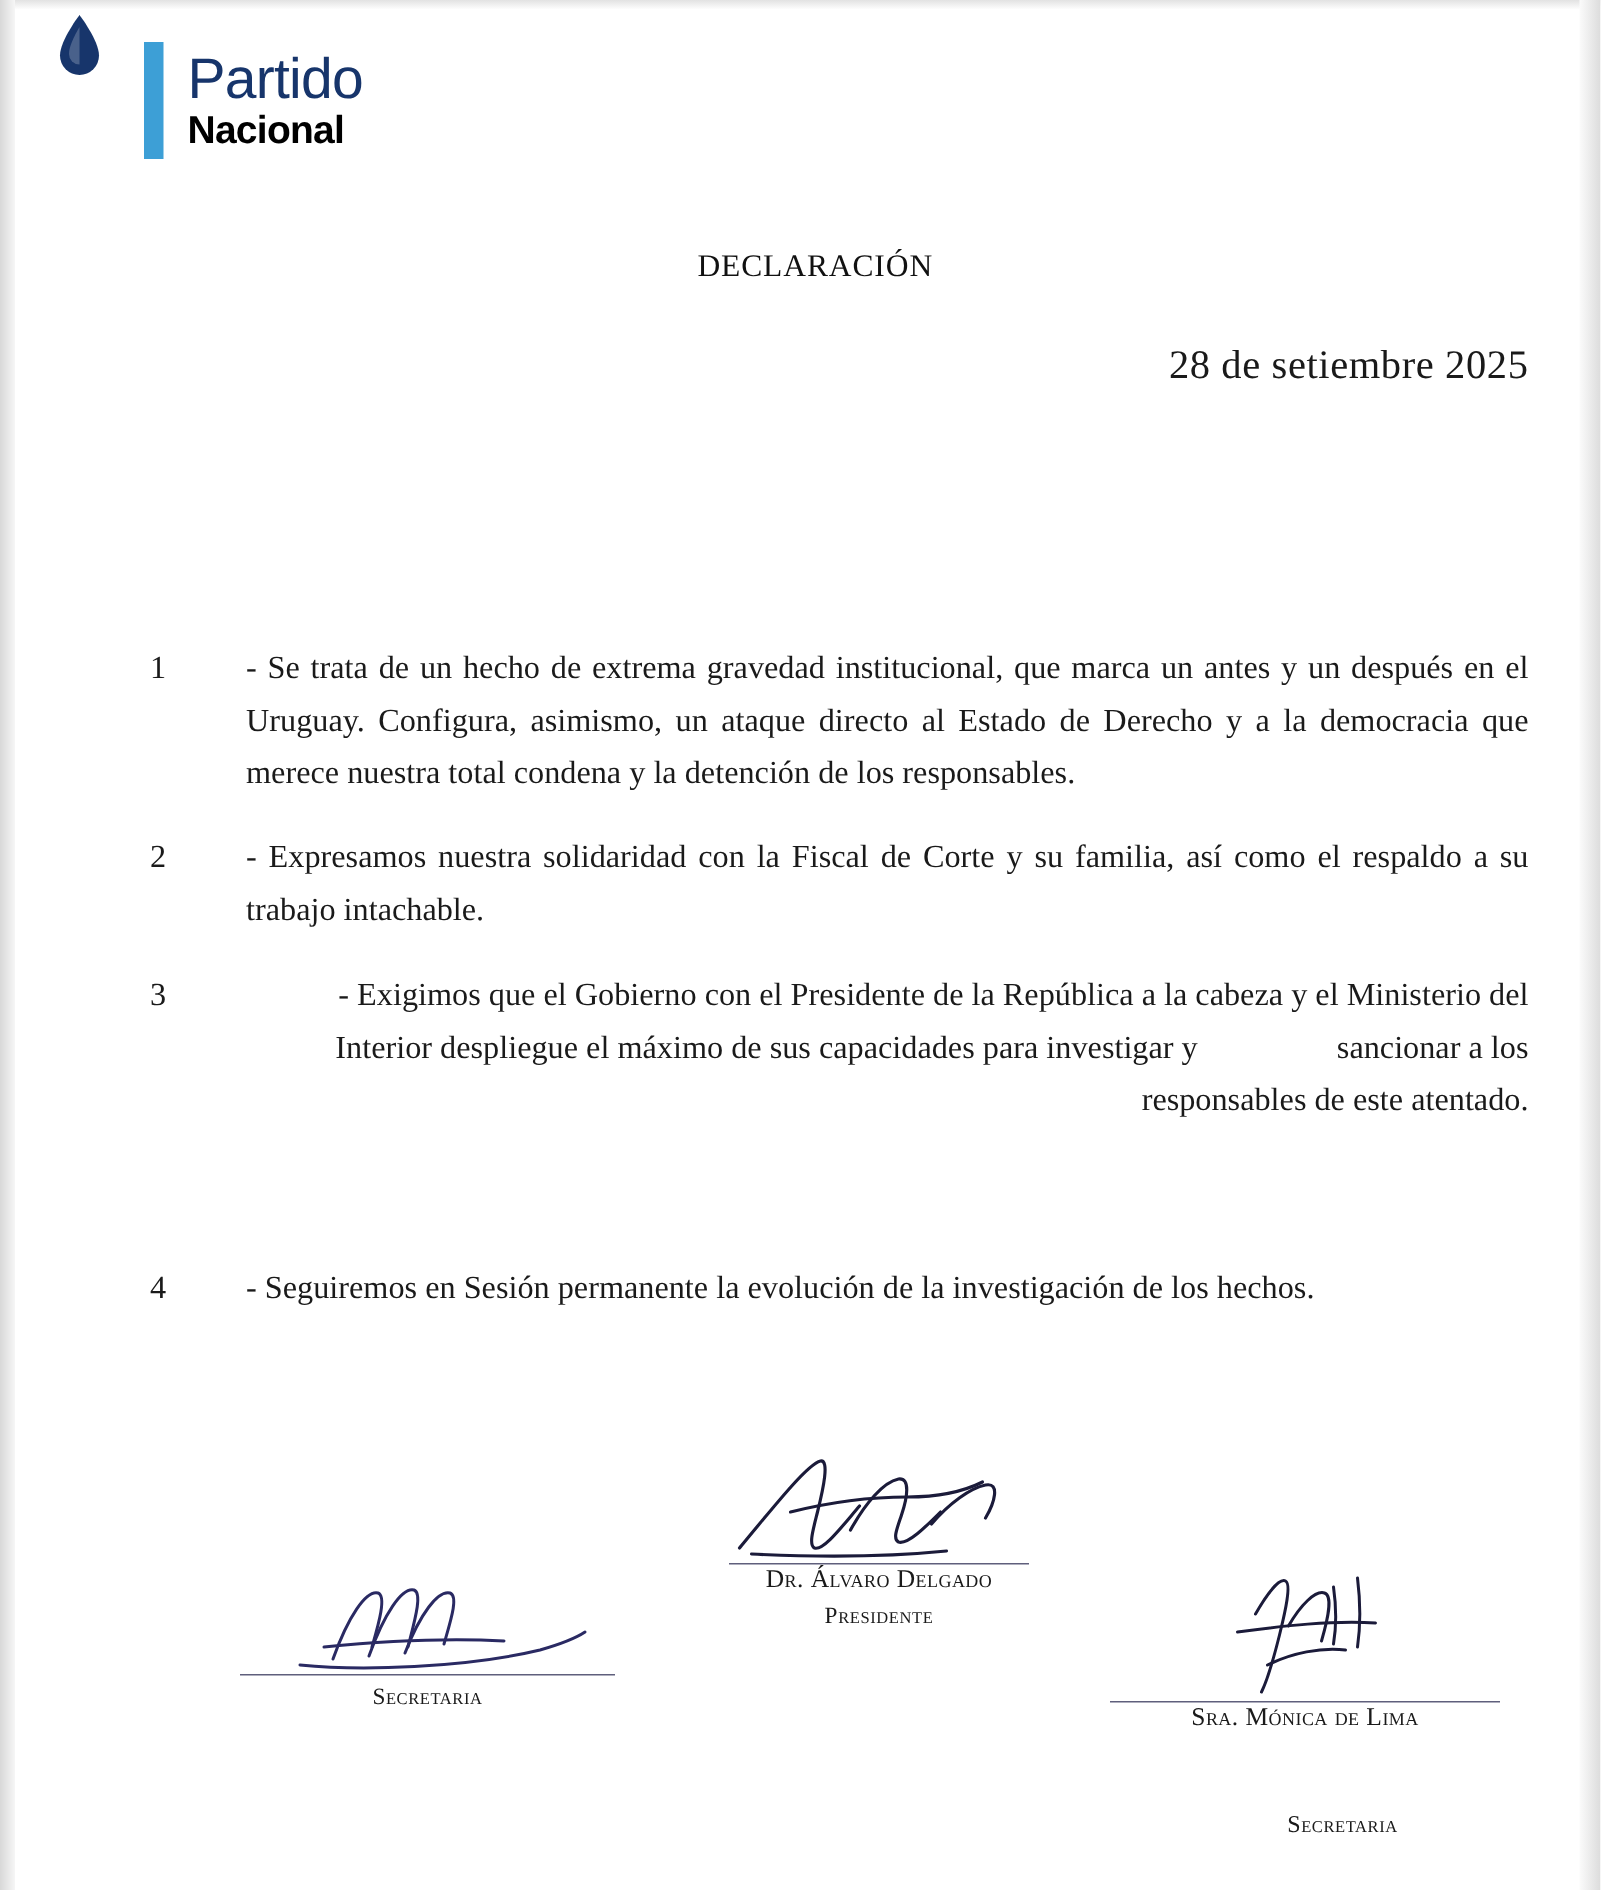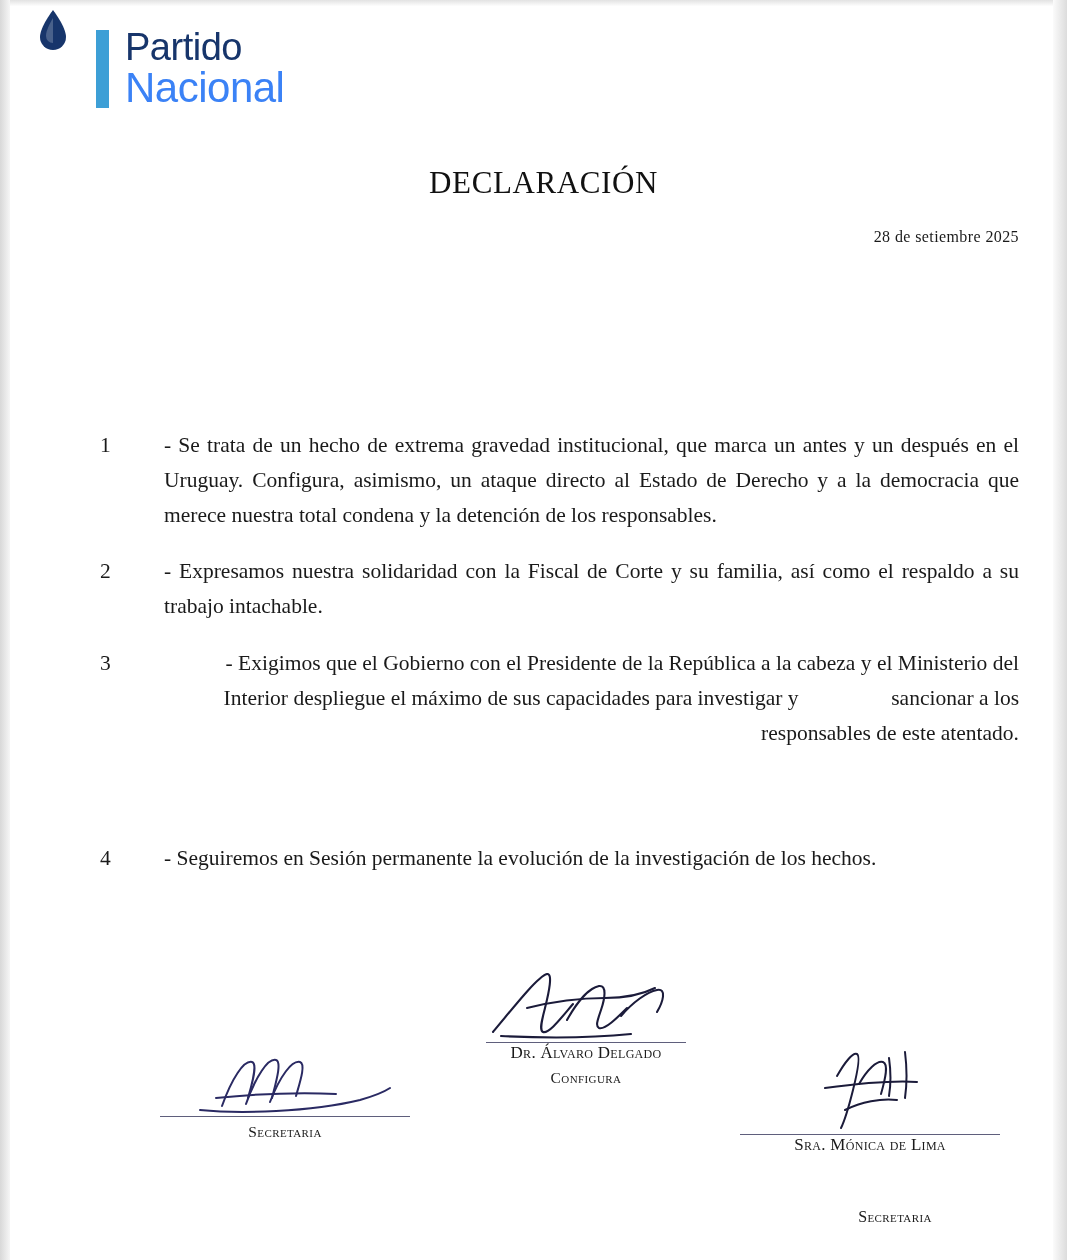"Nacional" .logo-words .line2 { color: #3b82f6 -> #000000; font-size: 42px -> 26px; font-weight: 400 -> 700 }
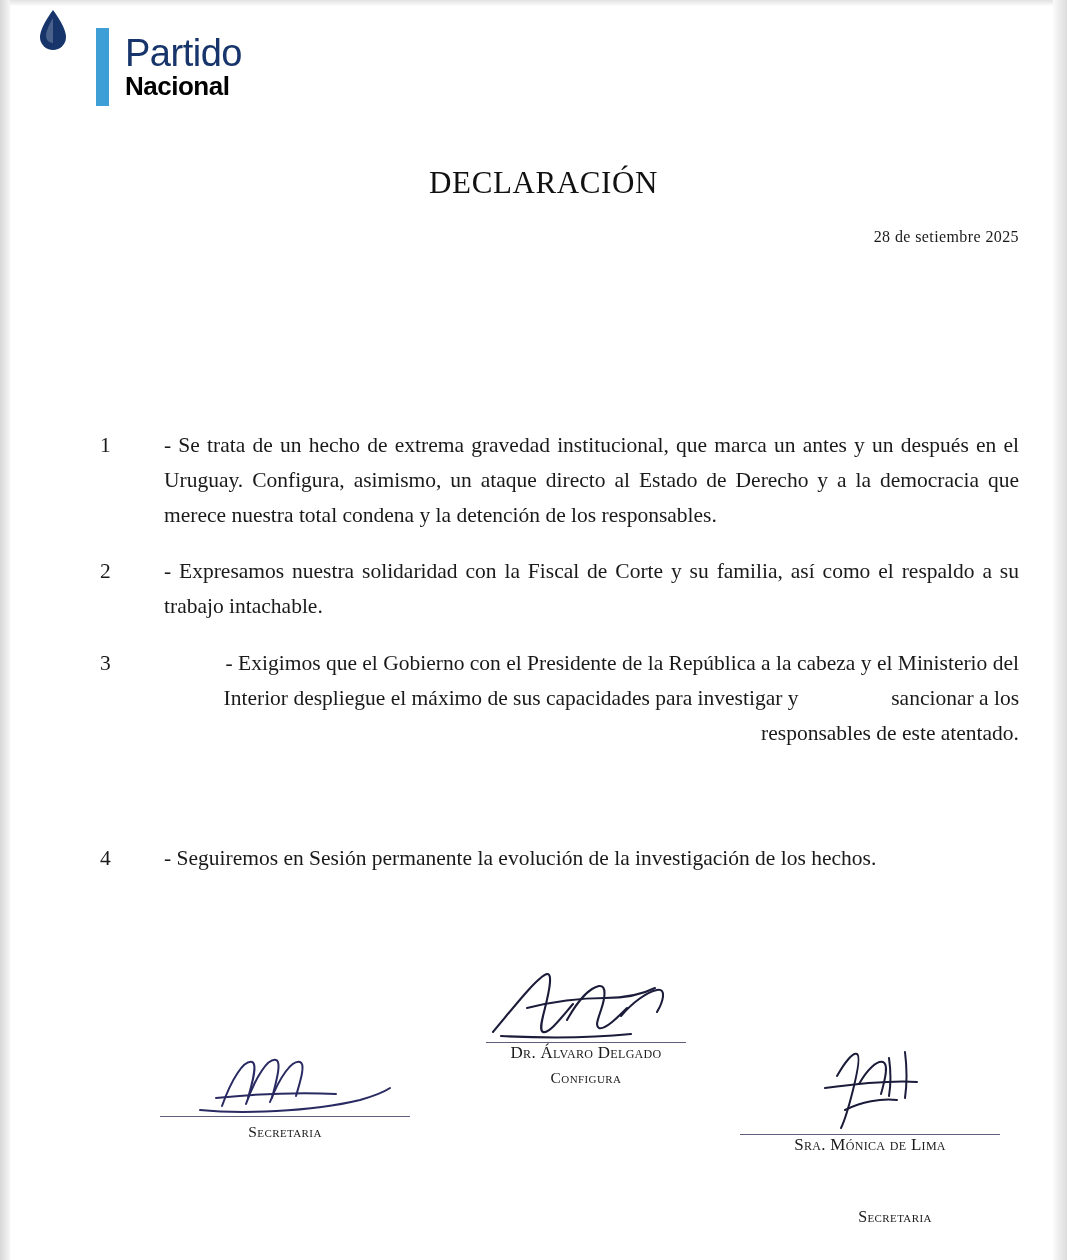"DECLARACIÓN" .doc-title { font-size: 31px -> 21px }
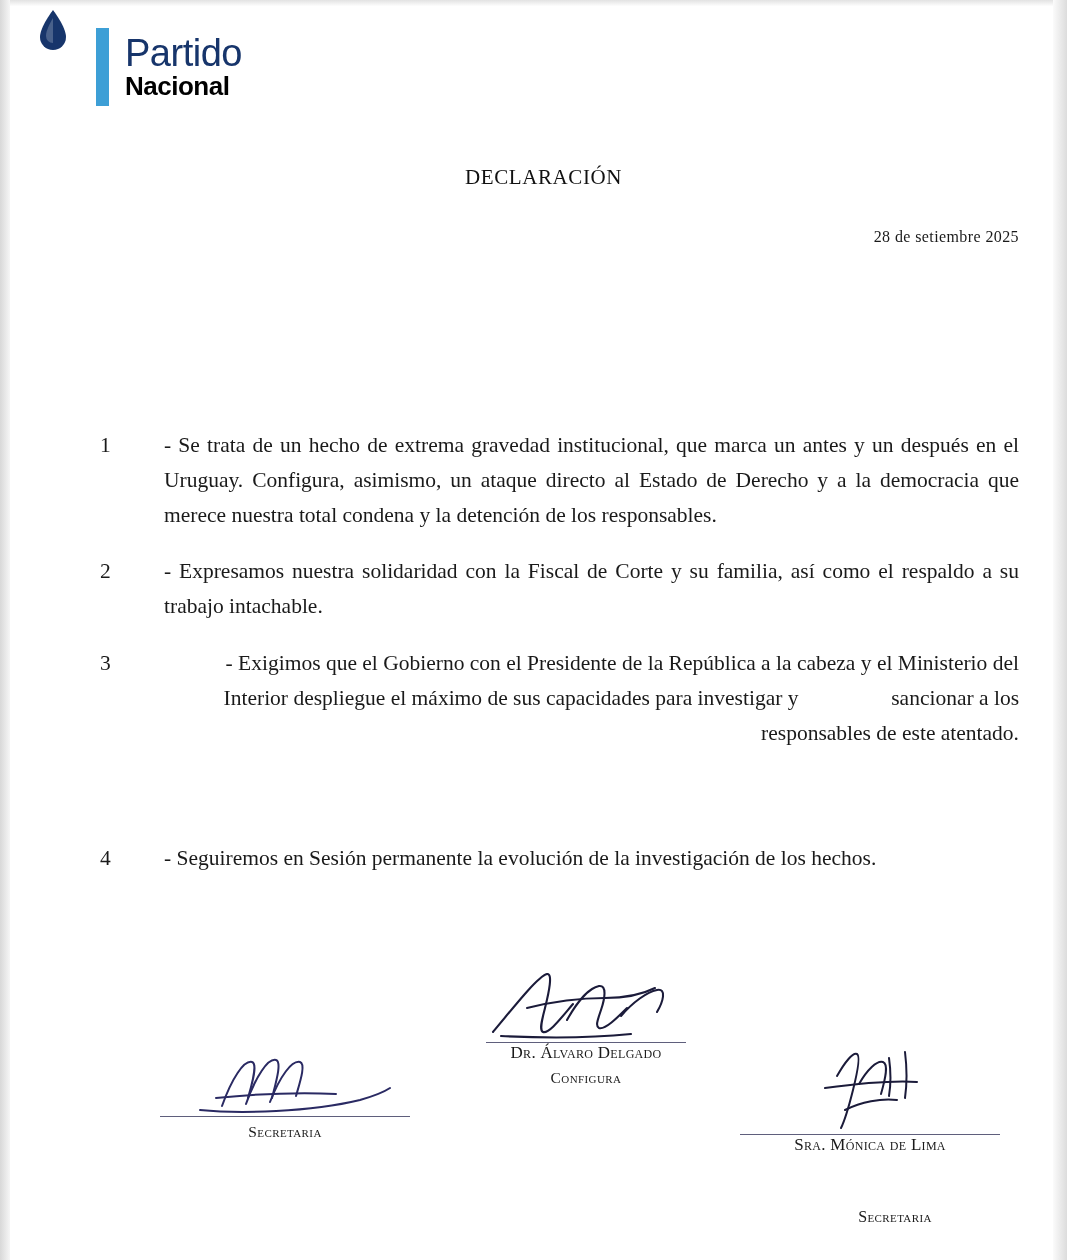"28 de setiembre 2025" .doc-date { font-size: 16px -> 27px }
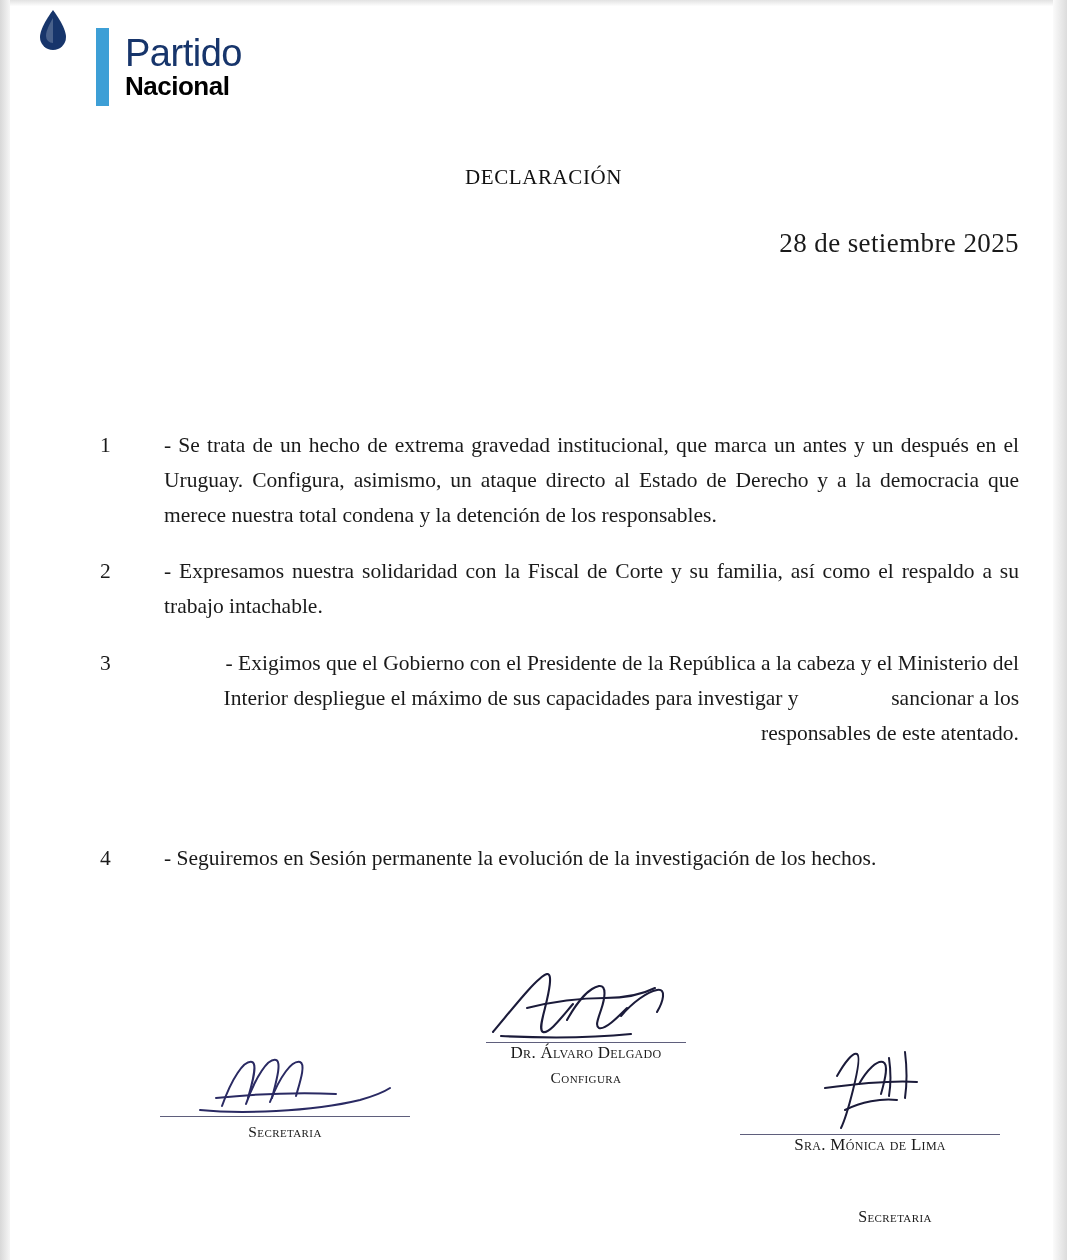"Configura" div.sig-role { text: Configura -> Presidente }
